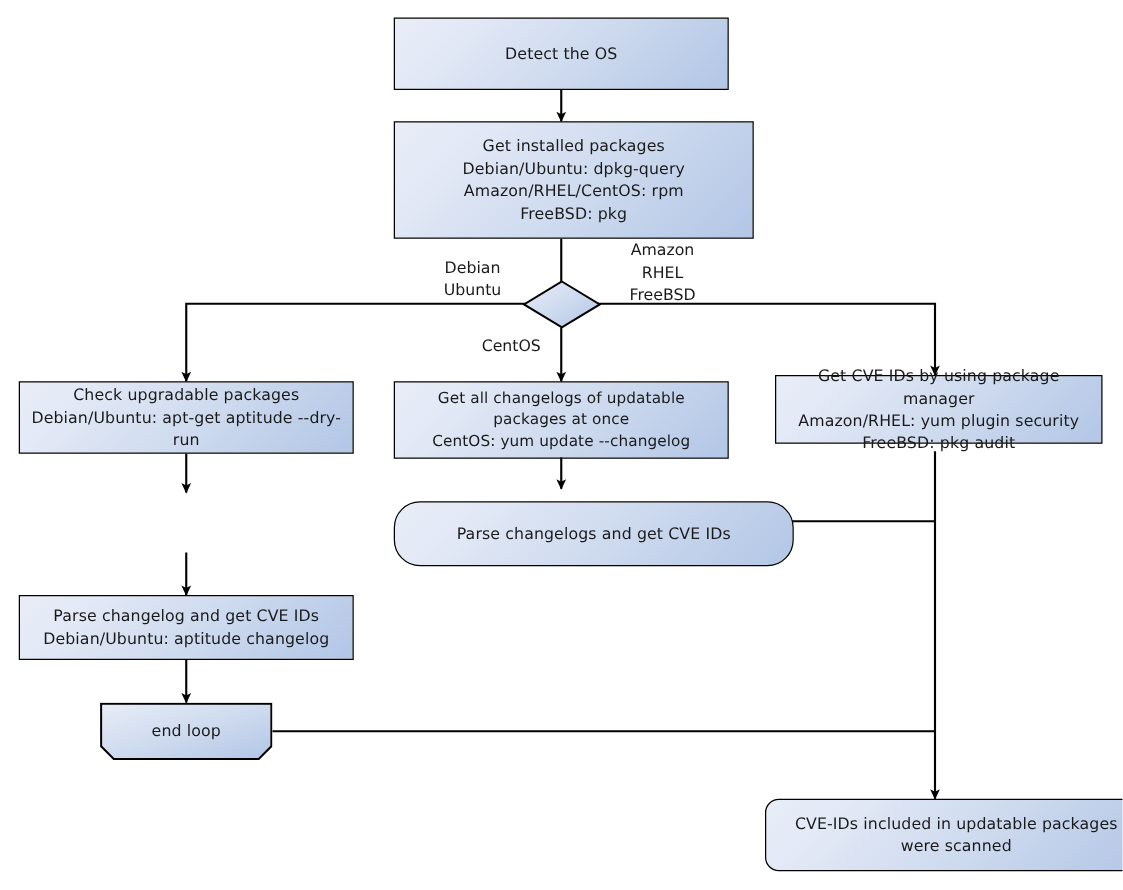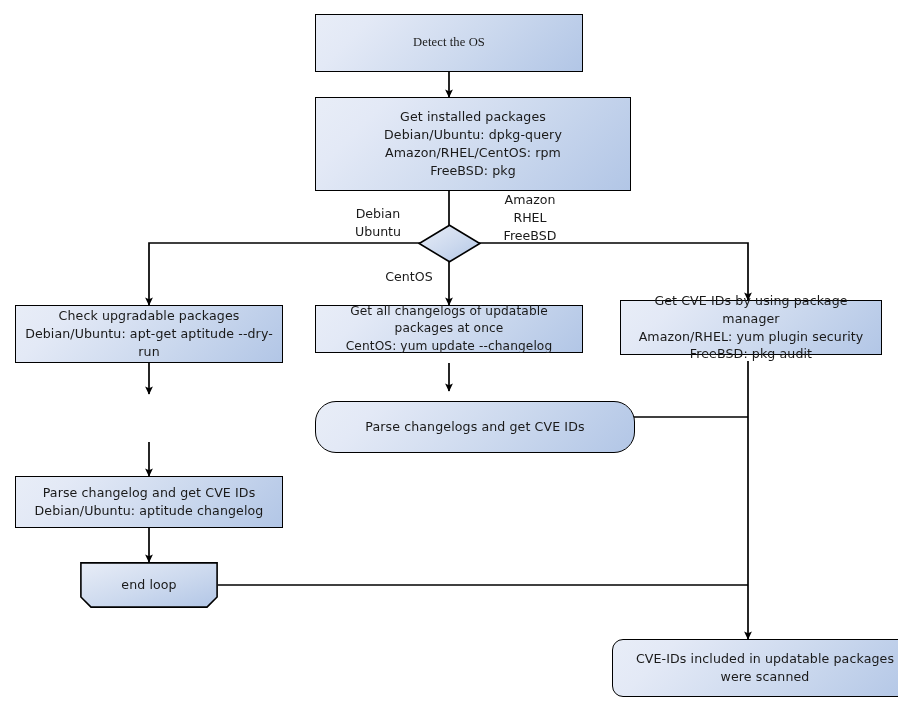"Detect the OS" div.node { font-family: Liberation Serif, serif -> none }
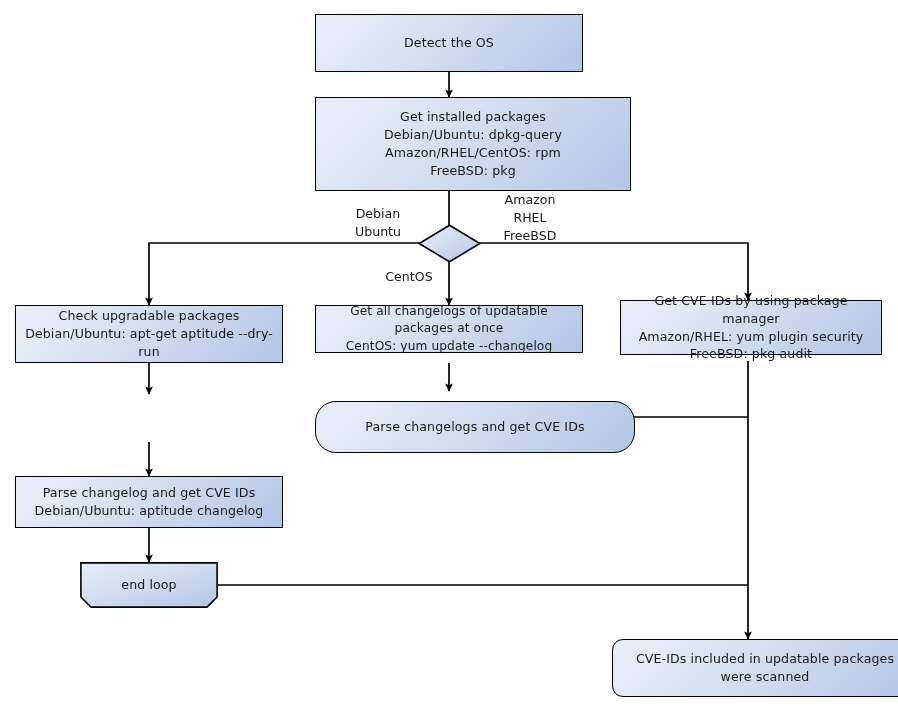"Get installed packages" div.node { width: 316px -> 288px }
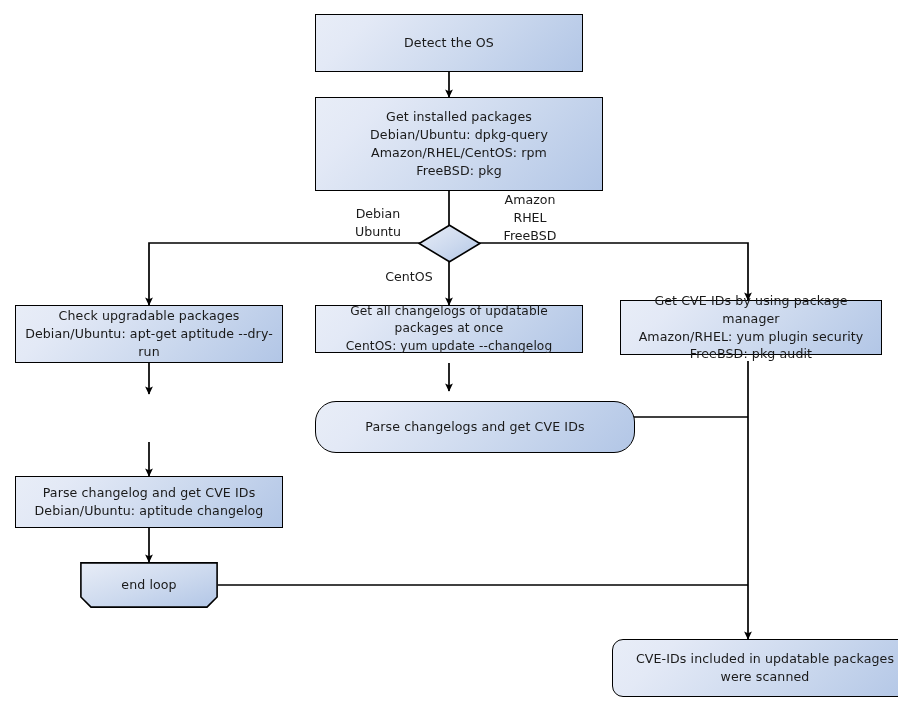"Get all changelogs of updatable" div.node { height: 48px -> 62px }
